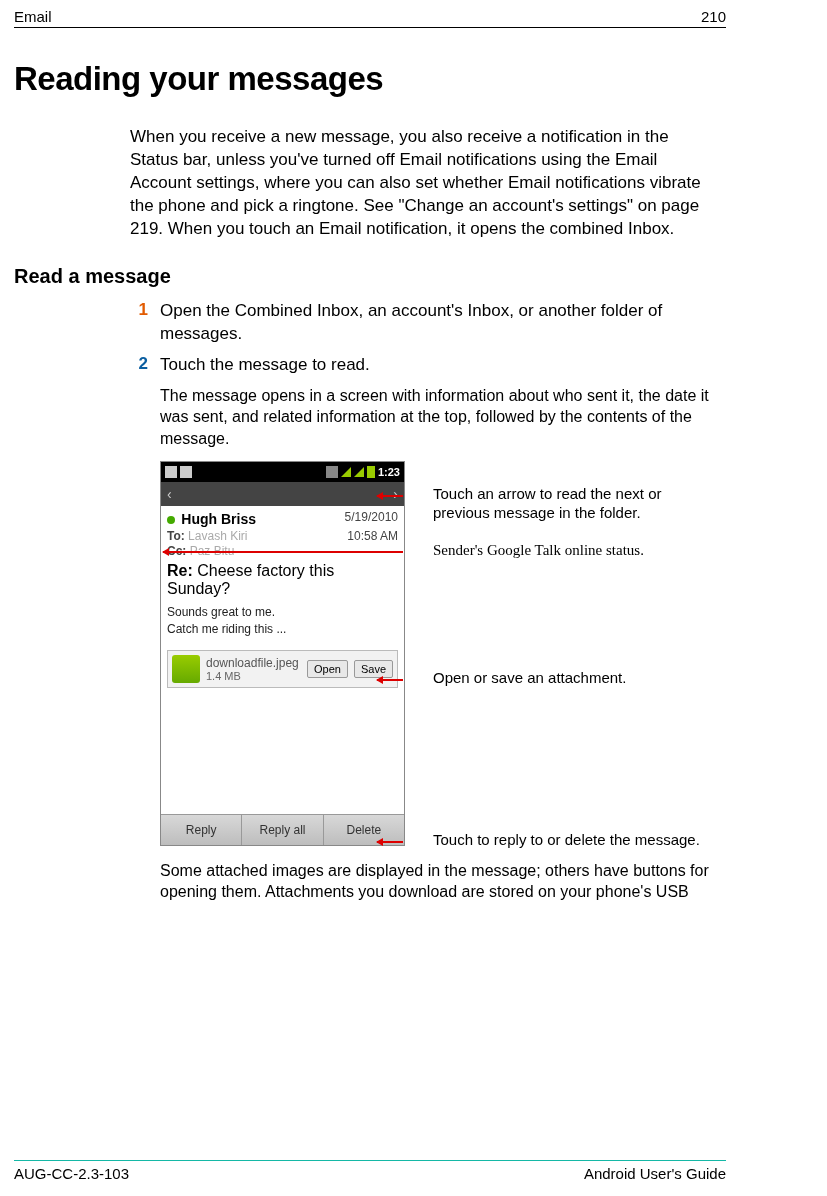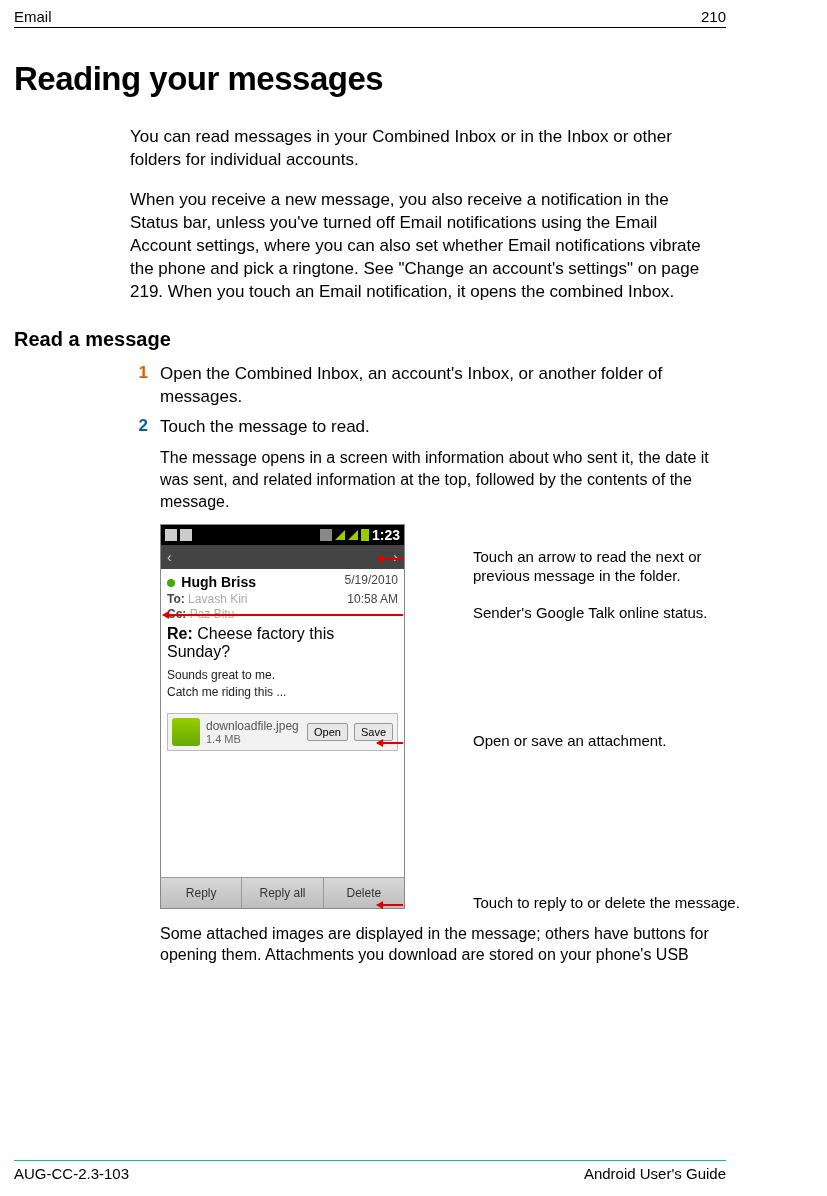"You can read messages in" p.para { html: <p>You can read messages in your Combined Inbox or in the Inbox or other folders for individual accounts.</p> -> none }
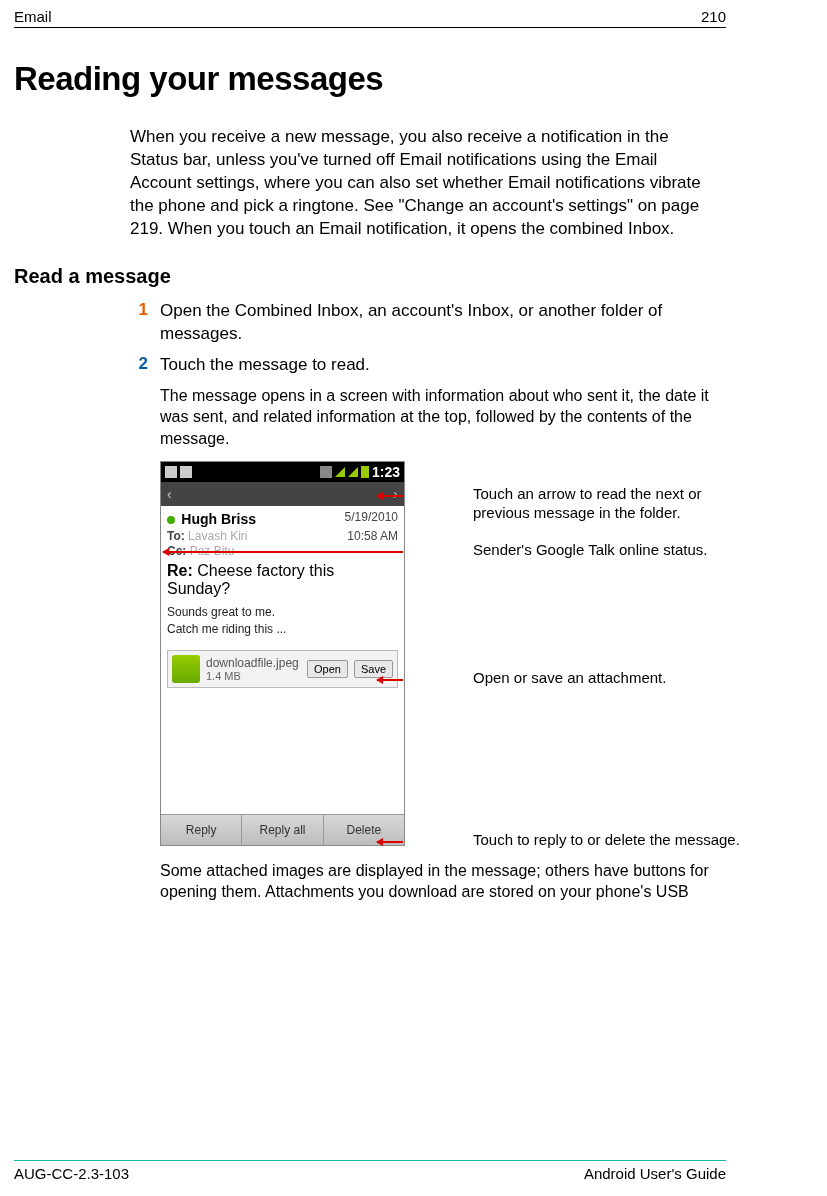"1:23" .statusbar { font-size: 14px -> 11px }
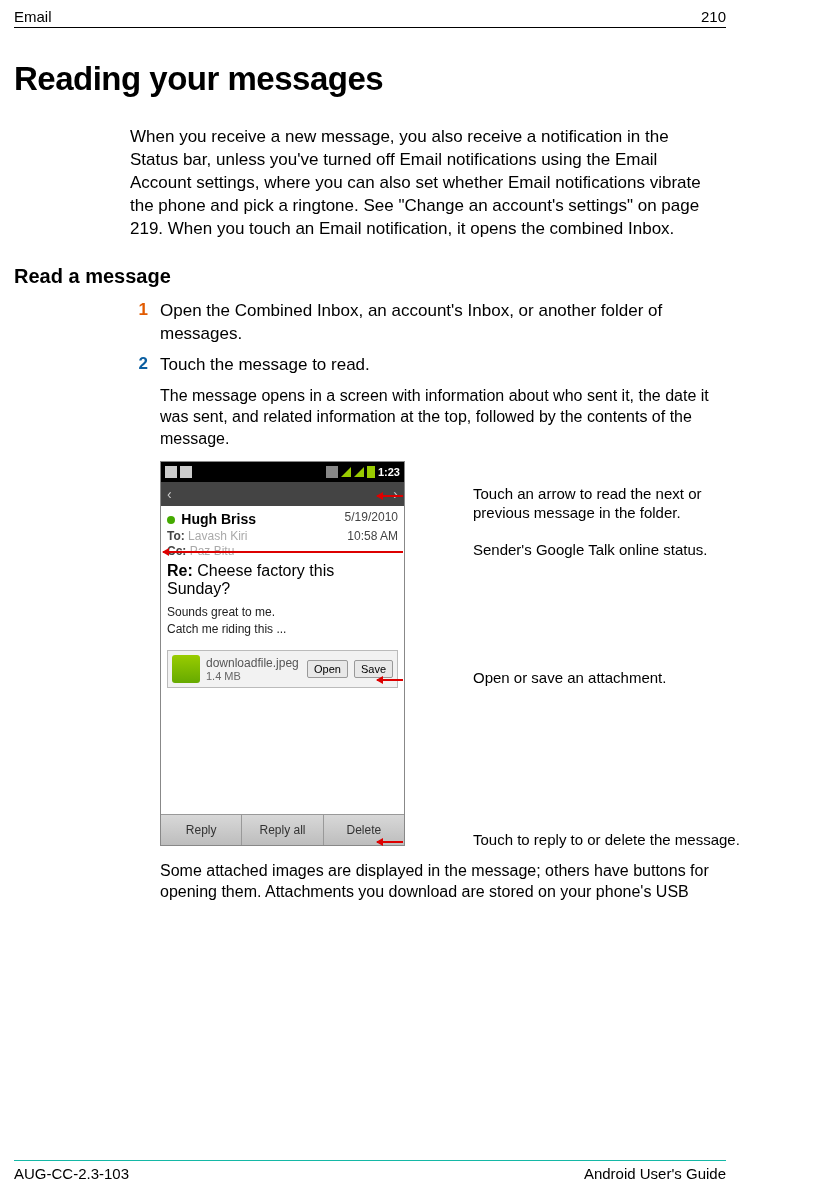"Touch an arrow to read" .callout-text { margin-left: 40px -> none }
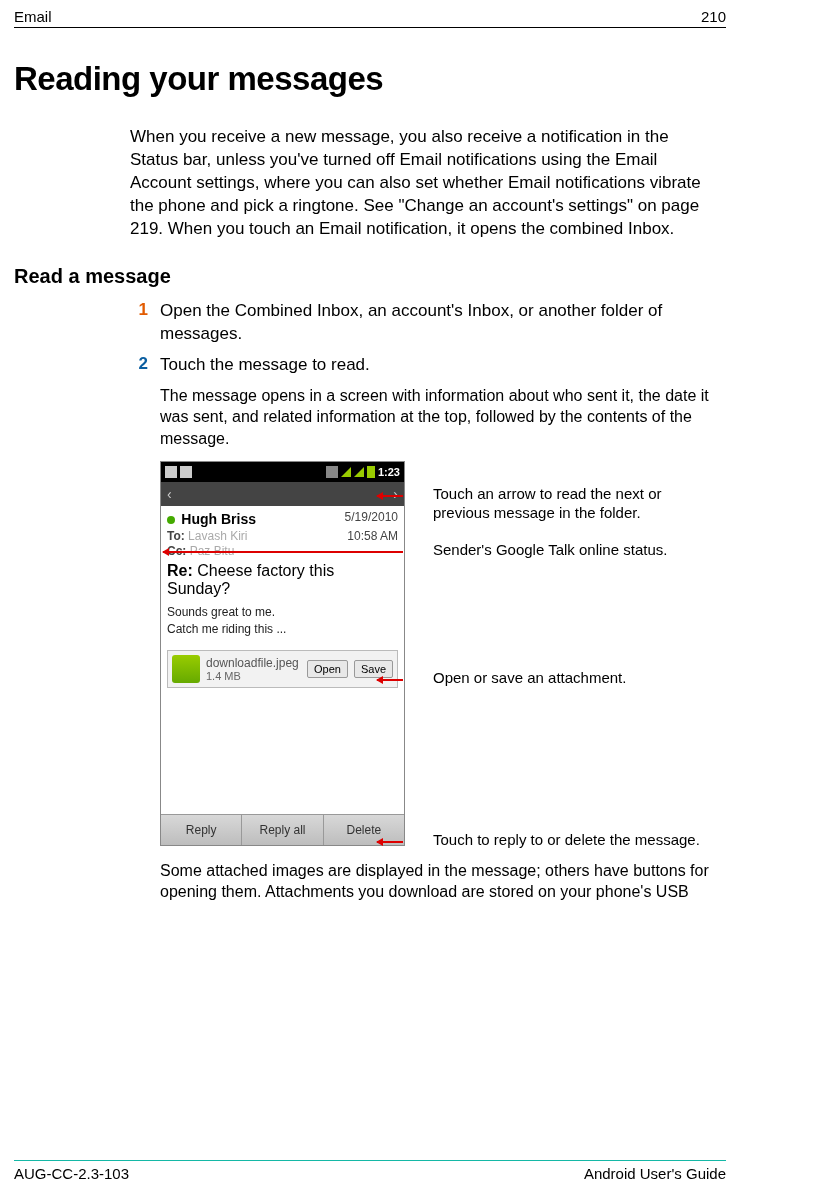"Sender's Google Talk online status." div.callout-text { font-family: none -> Liberation Serif, serif }
